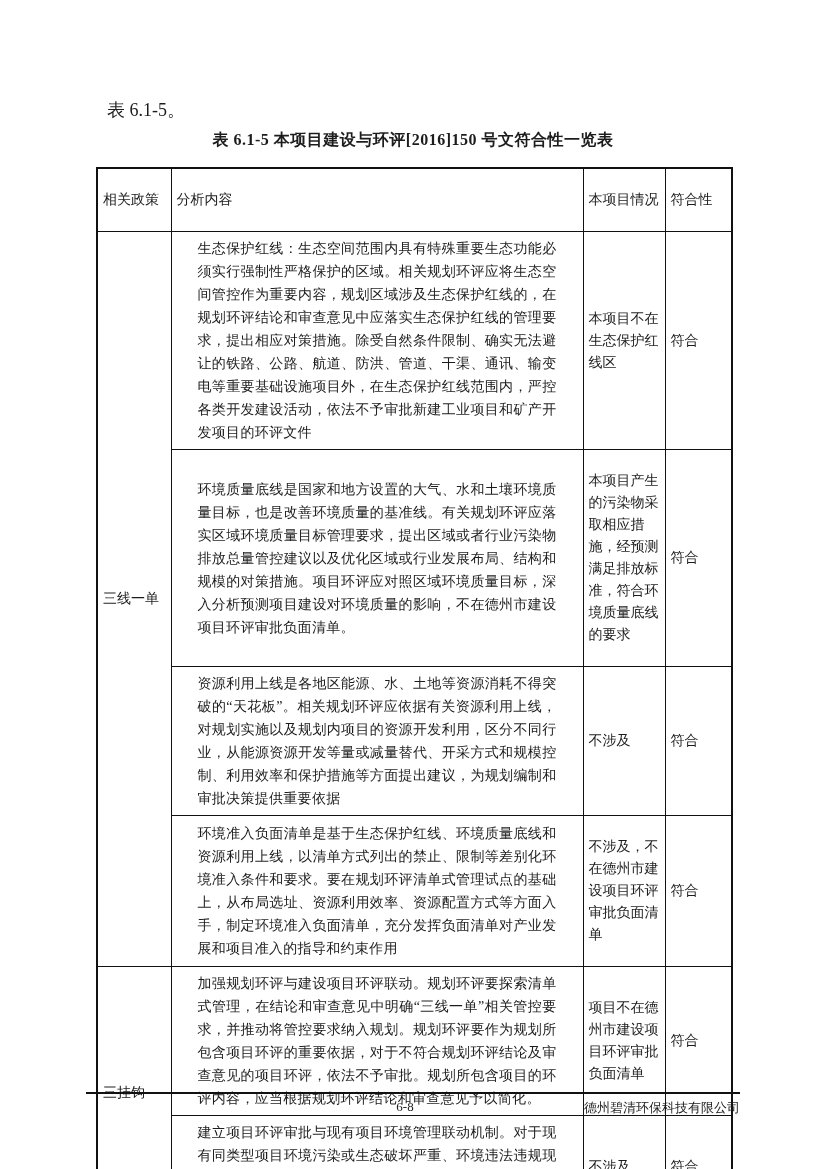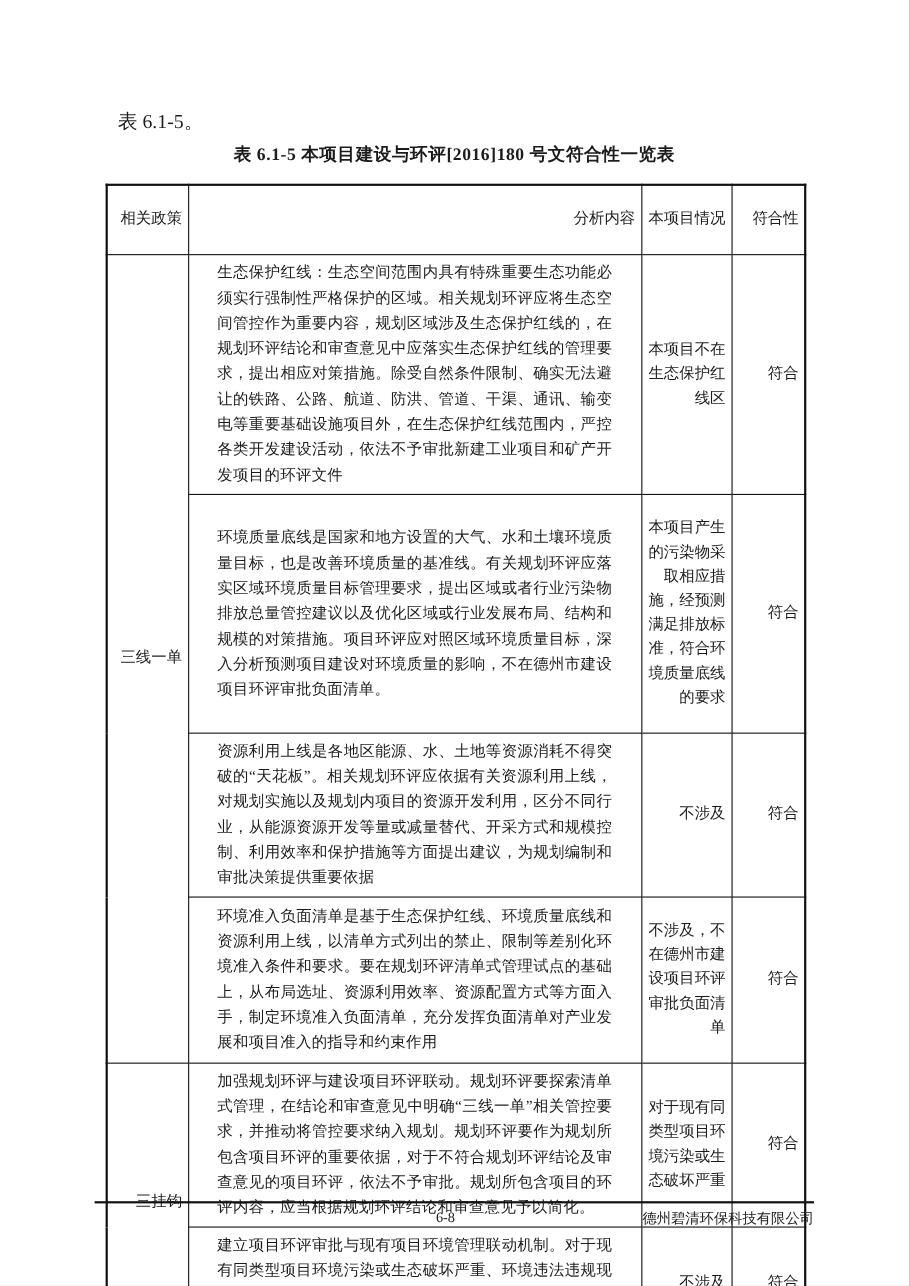"表 6.1-5 本项目建设与环评[2016]180 号文符合性一览表" div.tbl-title { text: 180 -> 150 }
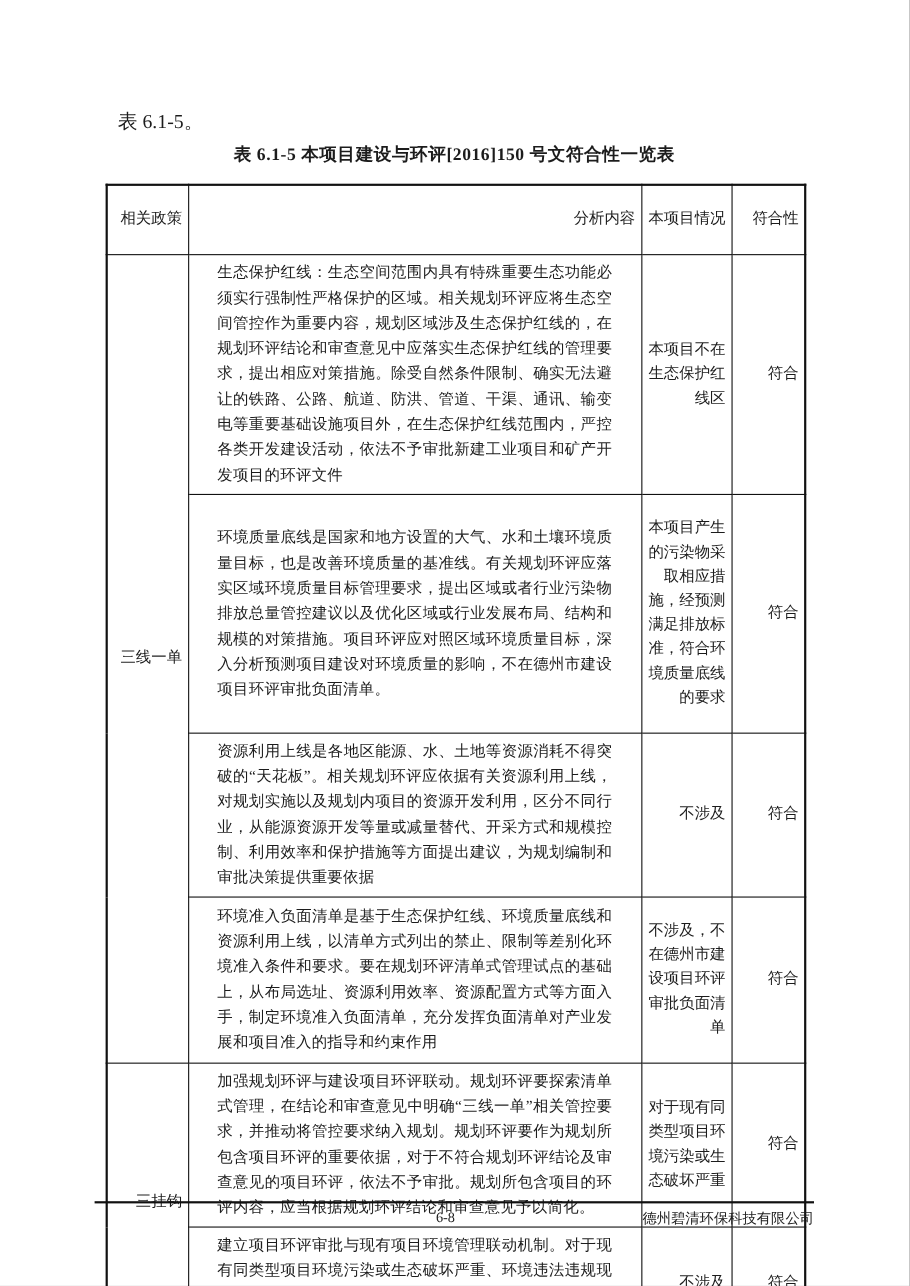"相关政策" .cell-center { text-align: right -> left }
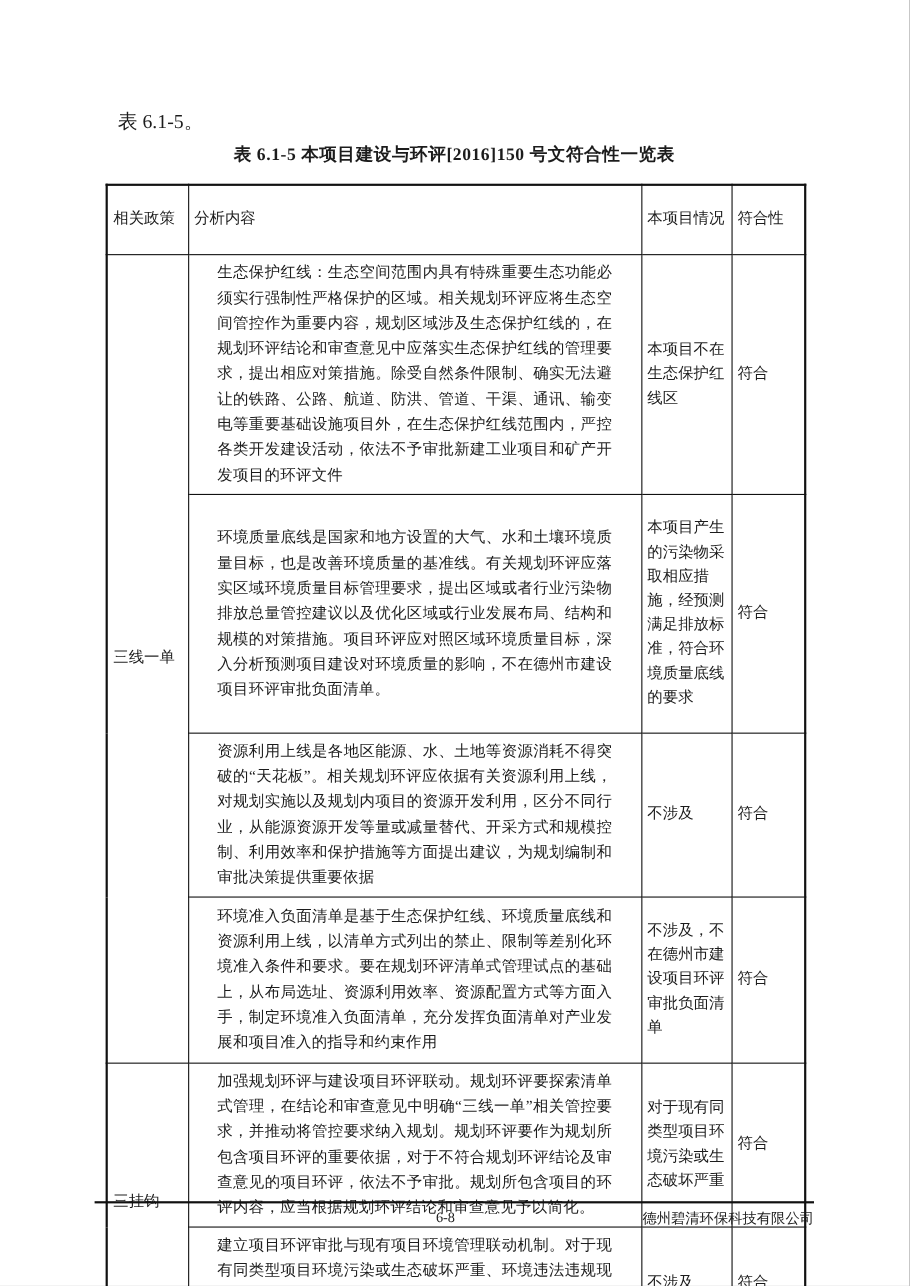"对于现有同类型项目环境污染或生态破坏严重" td.cell-center { text: 对于现有同类型项目环境污染或生态破坏严重 -> 项目不在德州市建设项目环评审批负面清单 }
